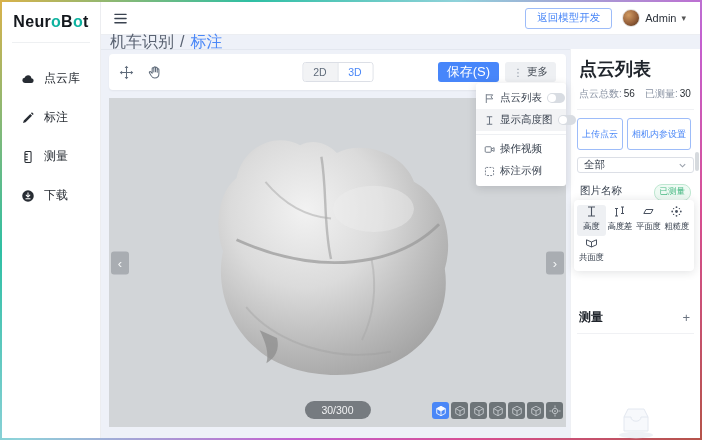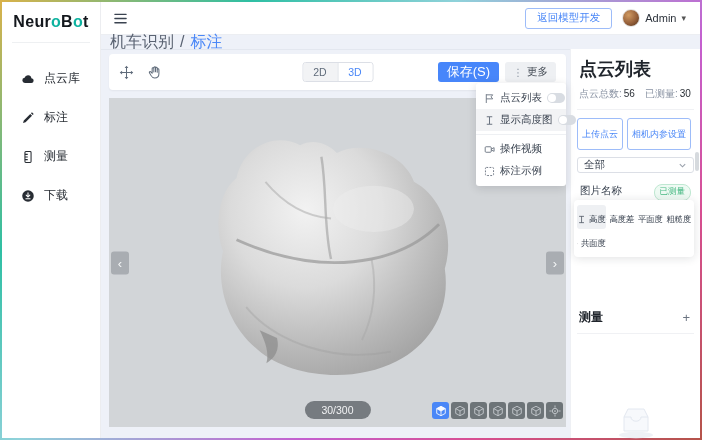"高度" .tool-cell { flex-direction: row -> column; padding: 8px 0 3px -> 0 0 3px }
